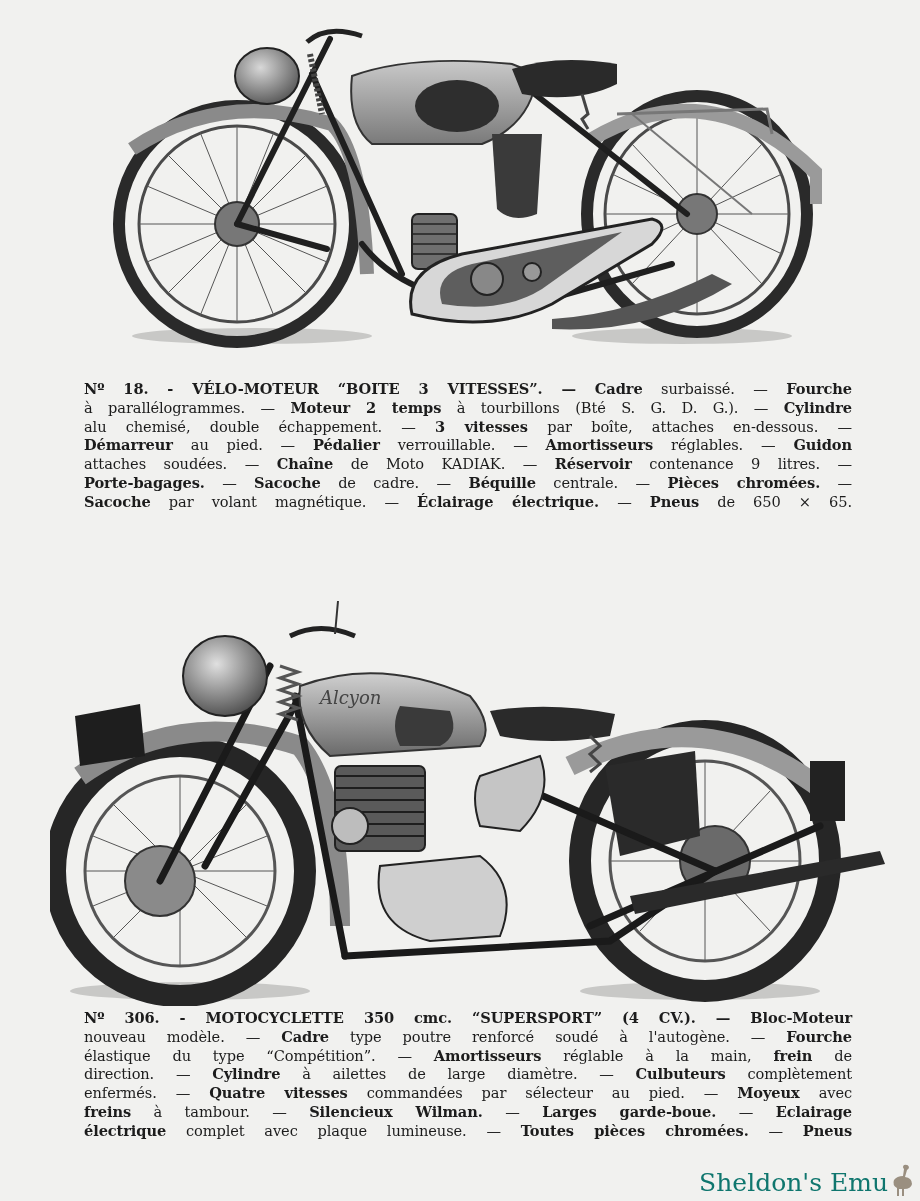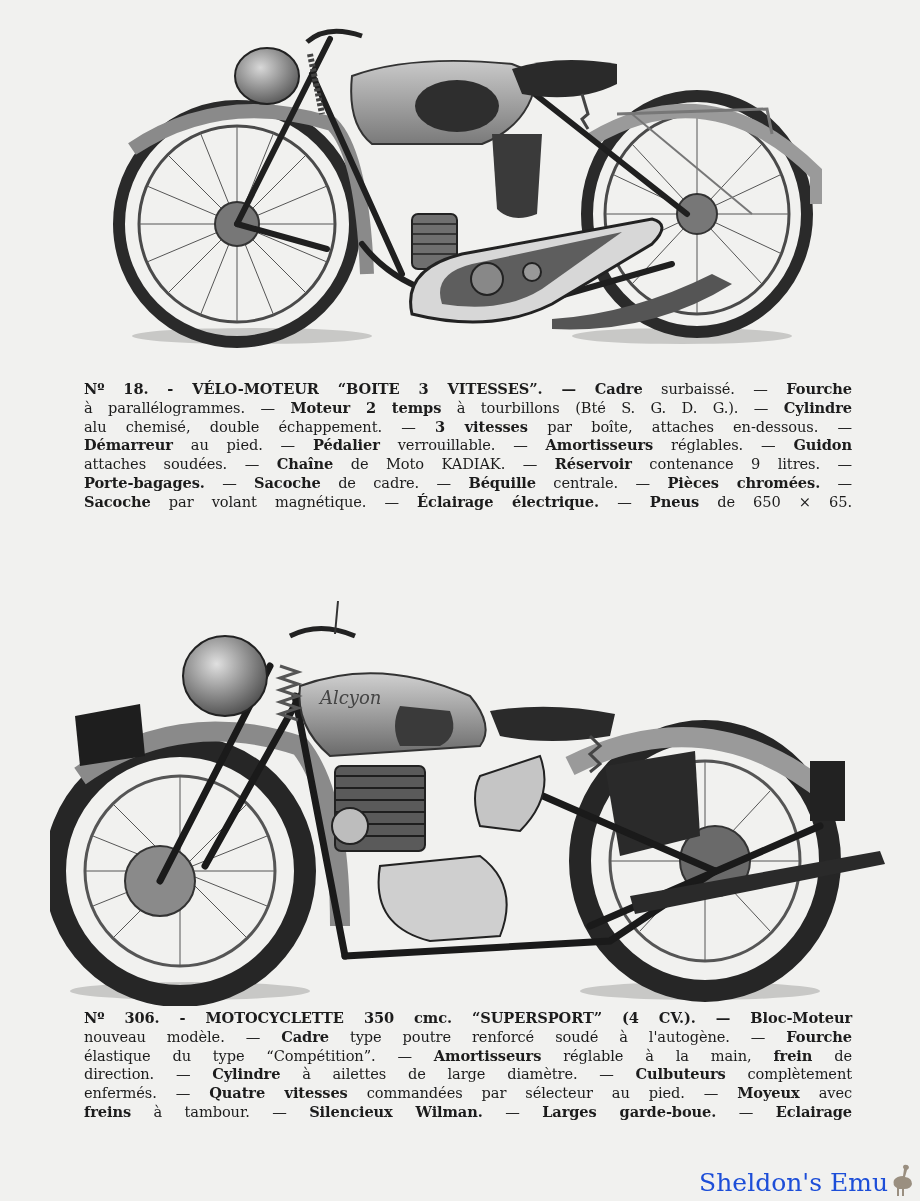"électrique complet avec plaque" span.line { html: none -> <span><b>électrique</b><span> complet avec plaque lumineuse. — </span><b>Toutes pièces chromées.</b><span> — </span><b>Pneus</b></span> }
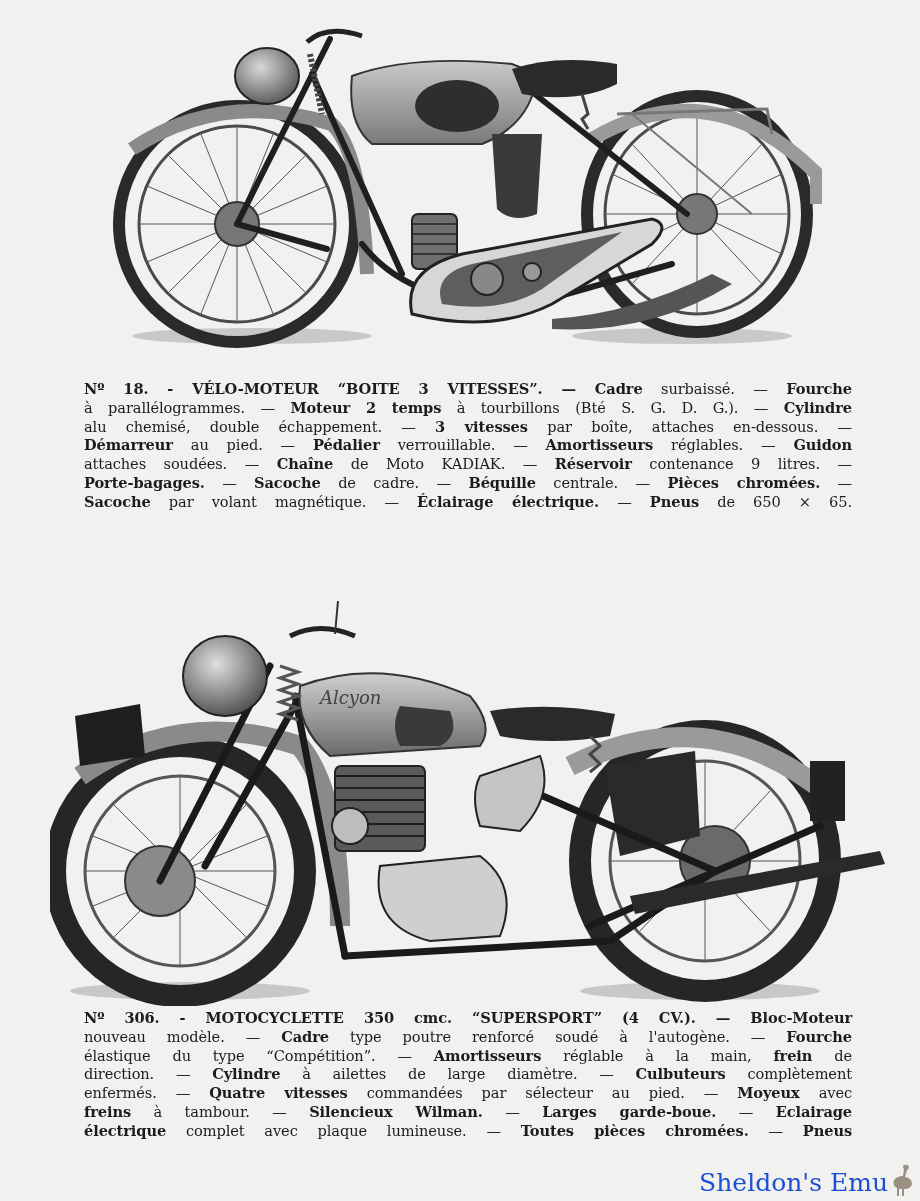"Sheldon's Emu" .watermark { color: #1d4ed8 -> #0f766e }
